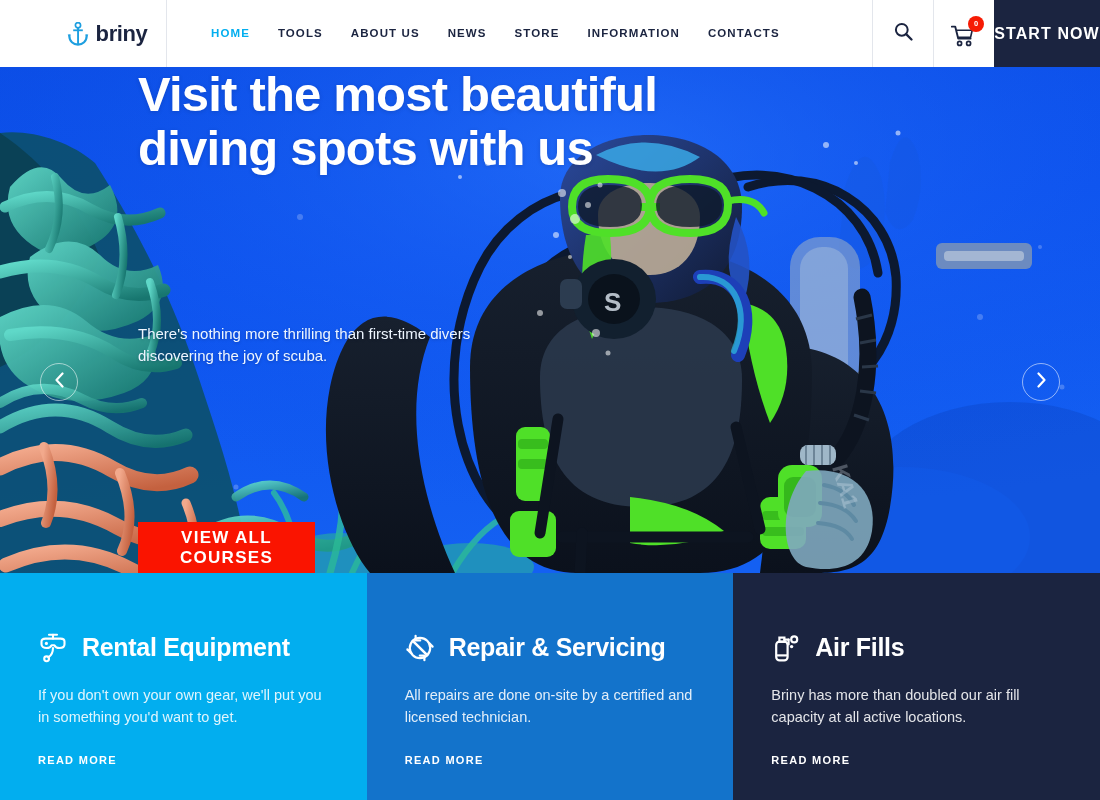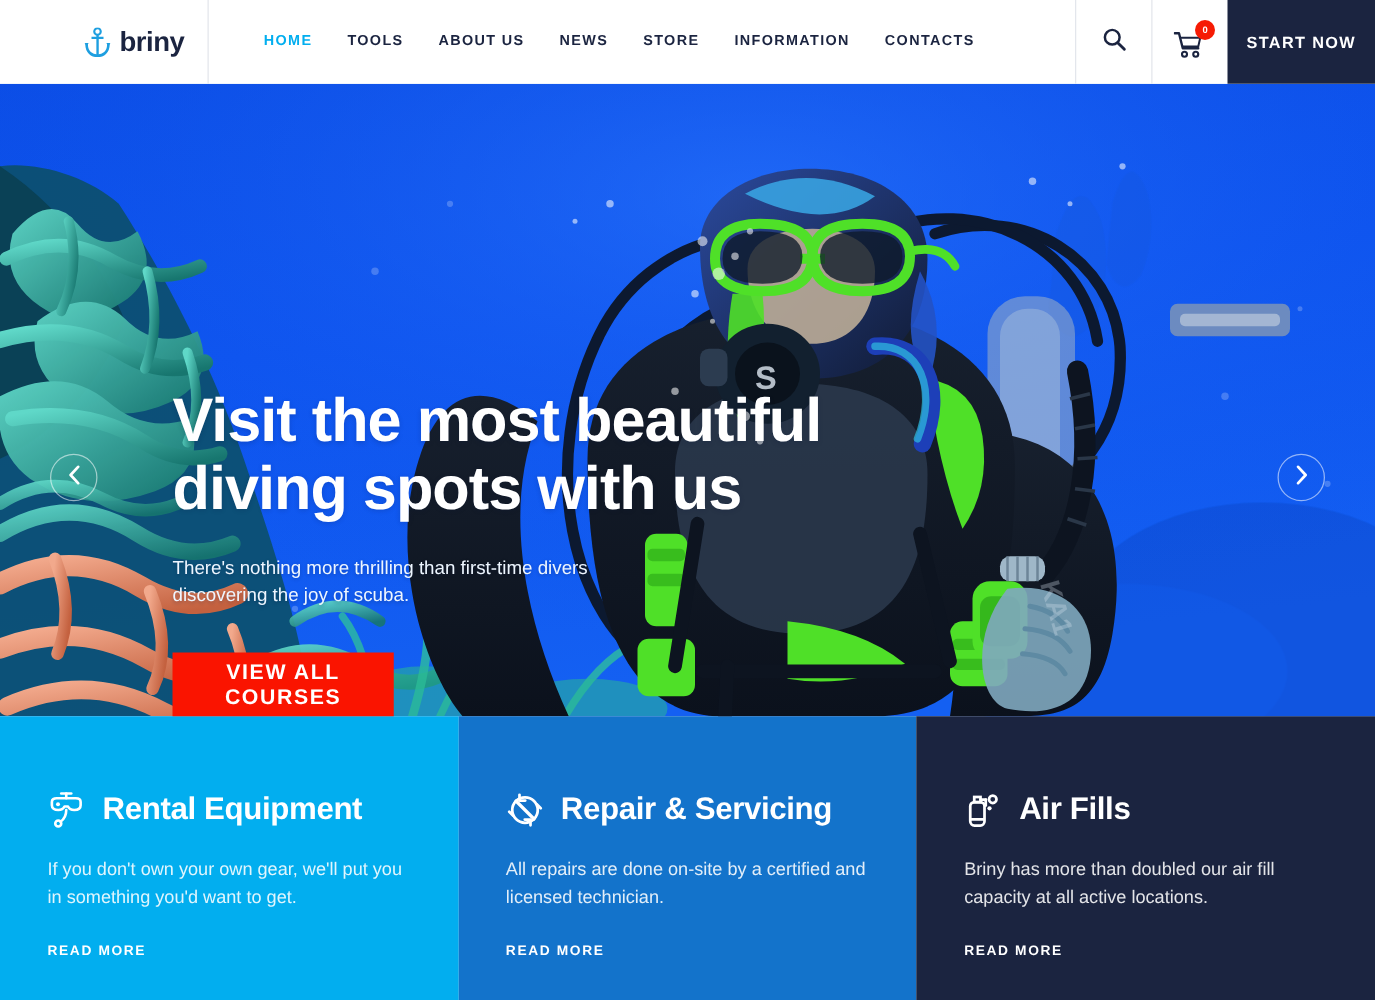"START NOW" .start-now { font-size: 13px -> 16px; width: 118px -> 106px }
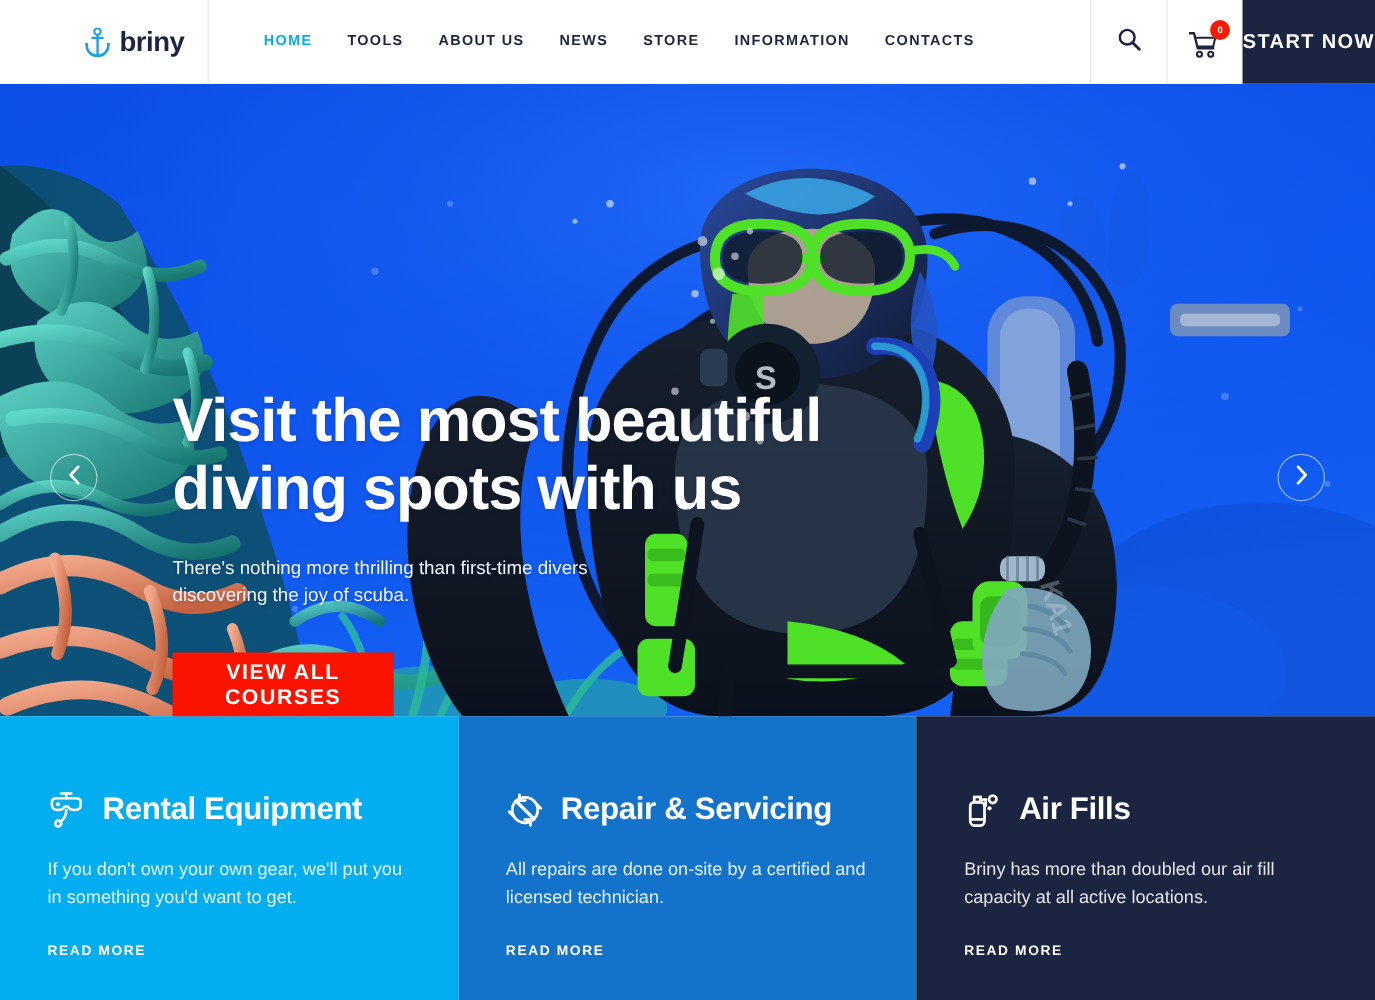"Visit the most beautiful diving" .hero-content { justify-content: flex-end -> space-between }
